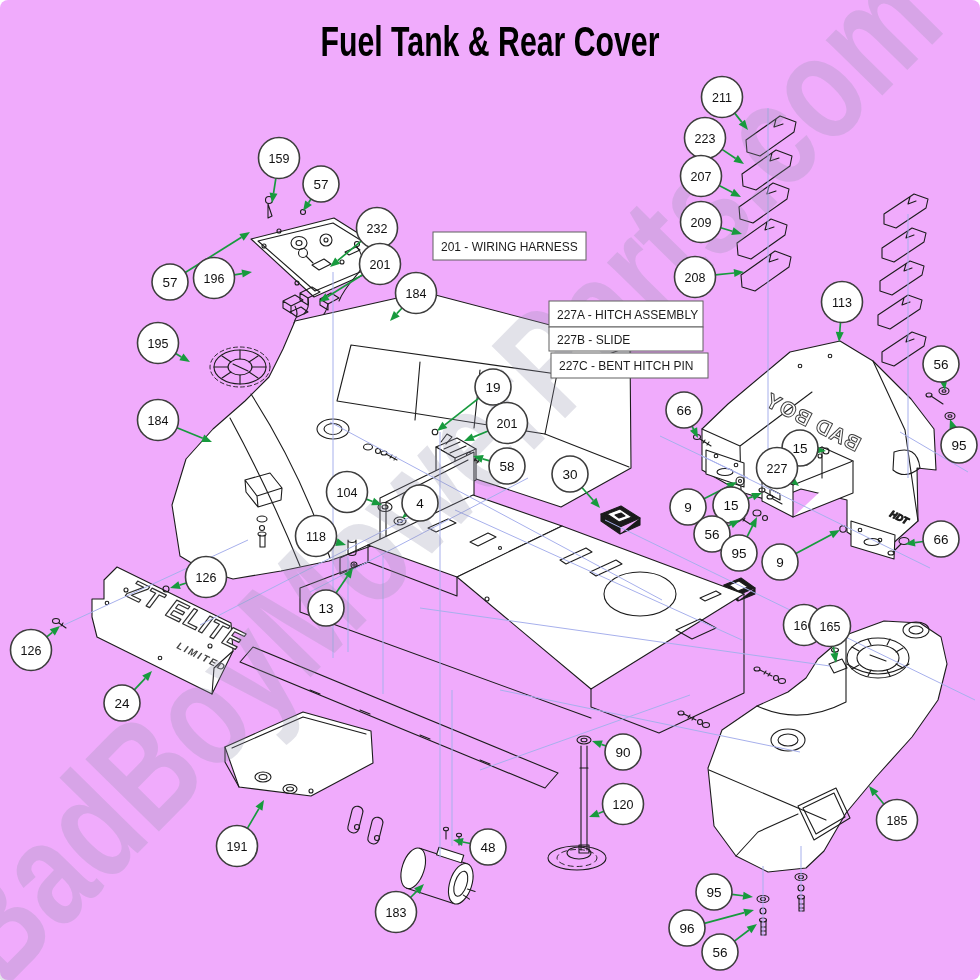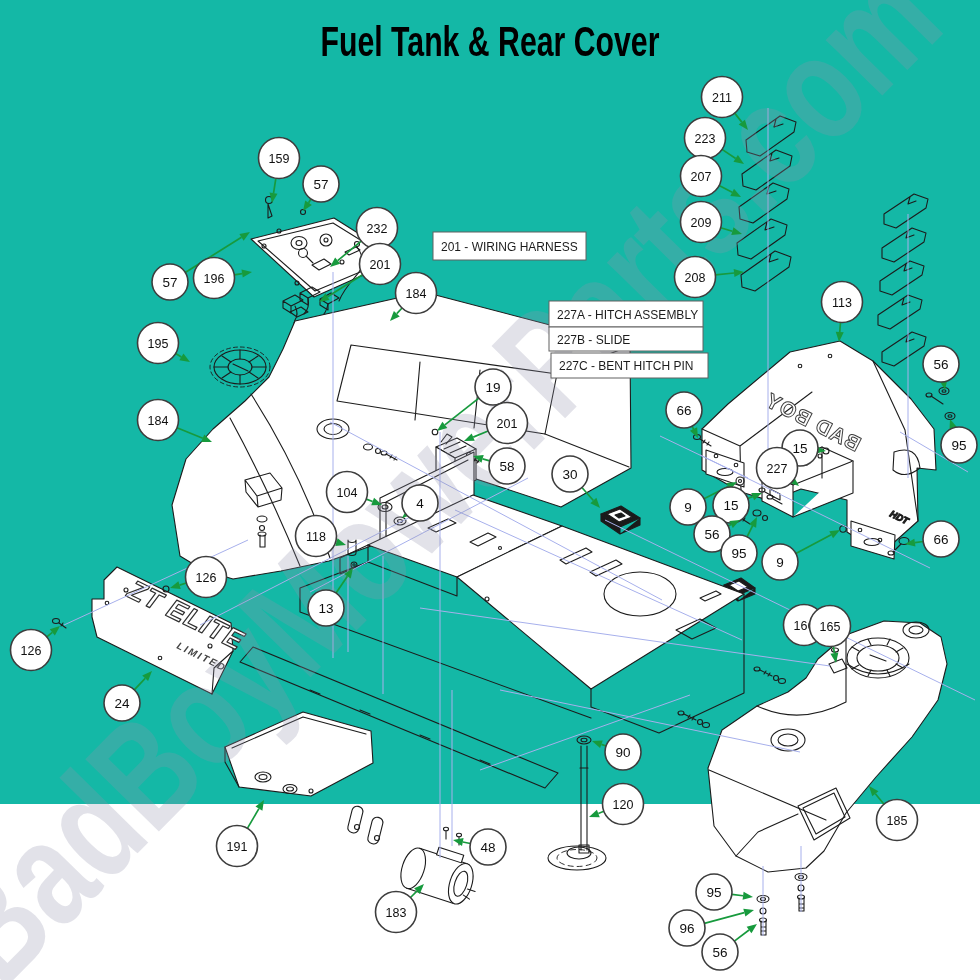"Fuel Tank & Rear Cover" #stage { background: #14b8a6 -> #f0abfc; border-radius: none -> 8px; height: 804px -> 980px }
